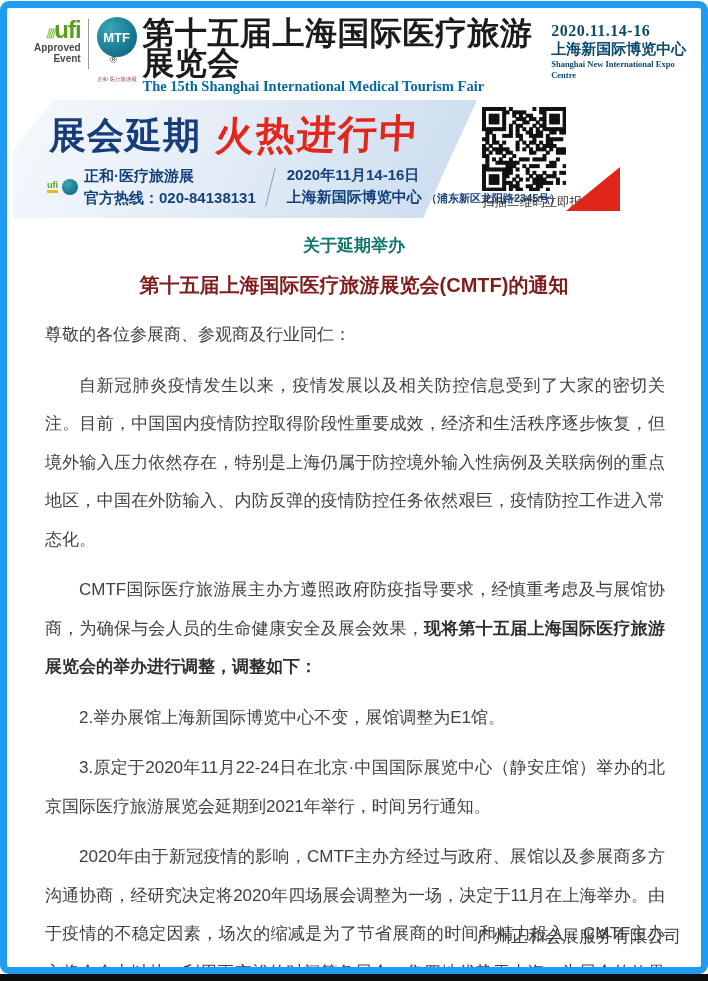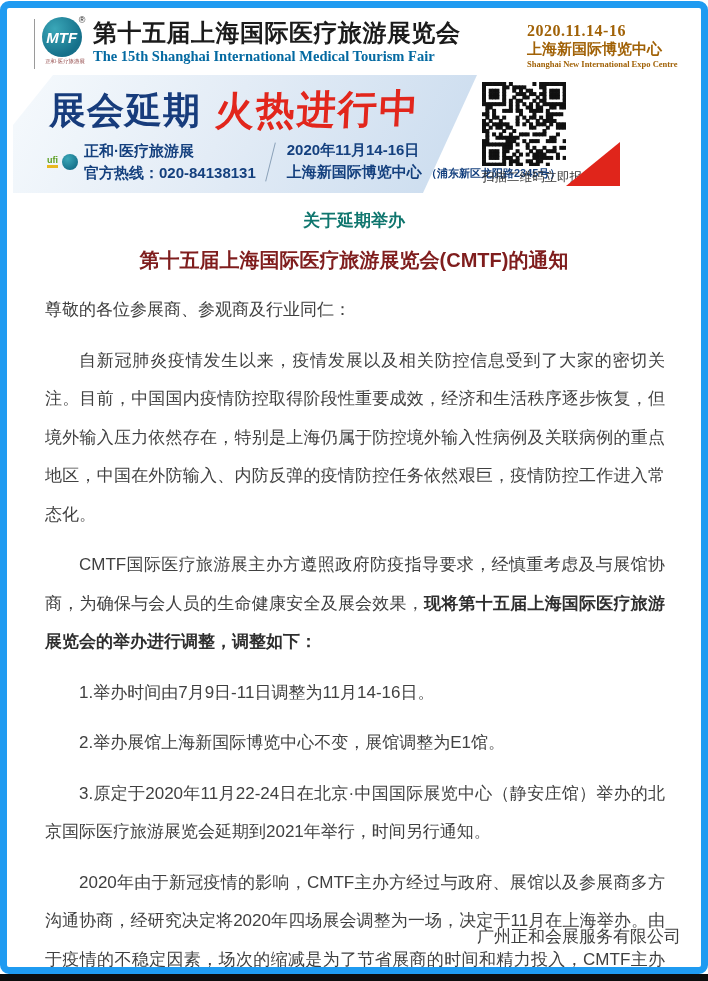"⫽⫽ufi" div.ufi-logo { html: none -> <div> <div><span>⫽⫽</span><span>ufi</span></div> <div>Approved</div> <div>Event</div> </div> }
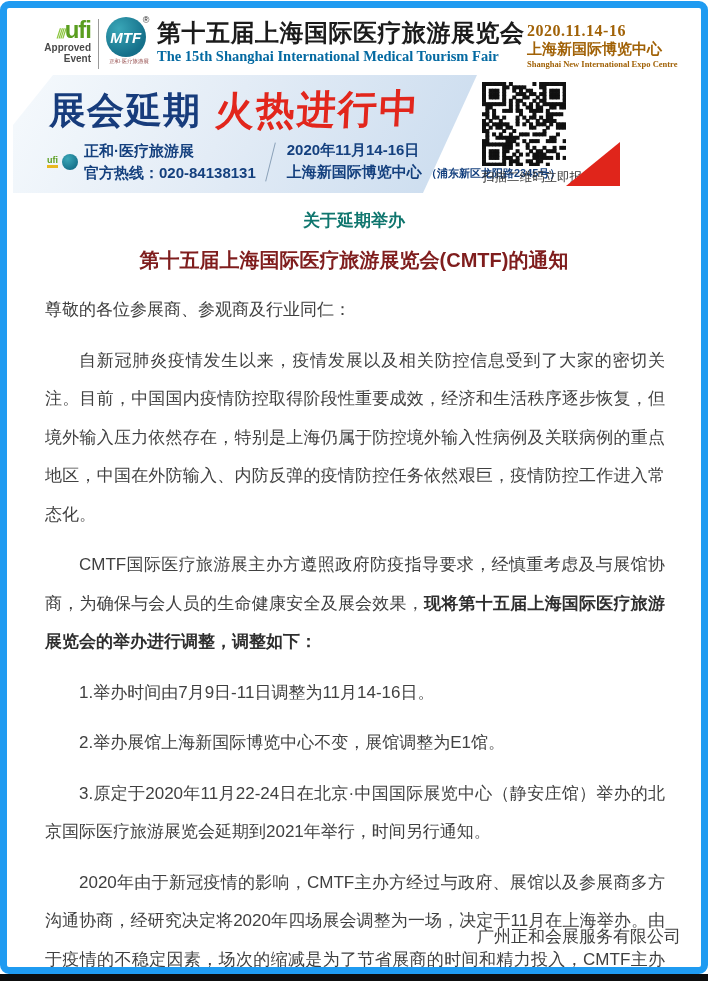"MTF" .cmtf-circle { font-size: 15px -> 13px; font-style: italic -> none }
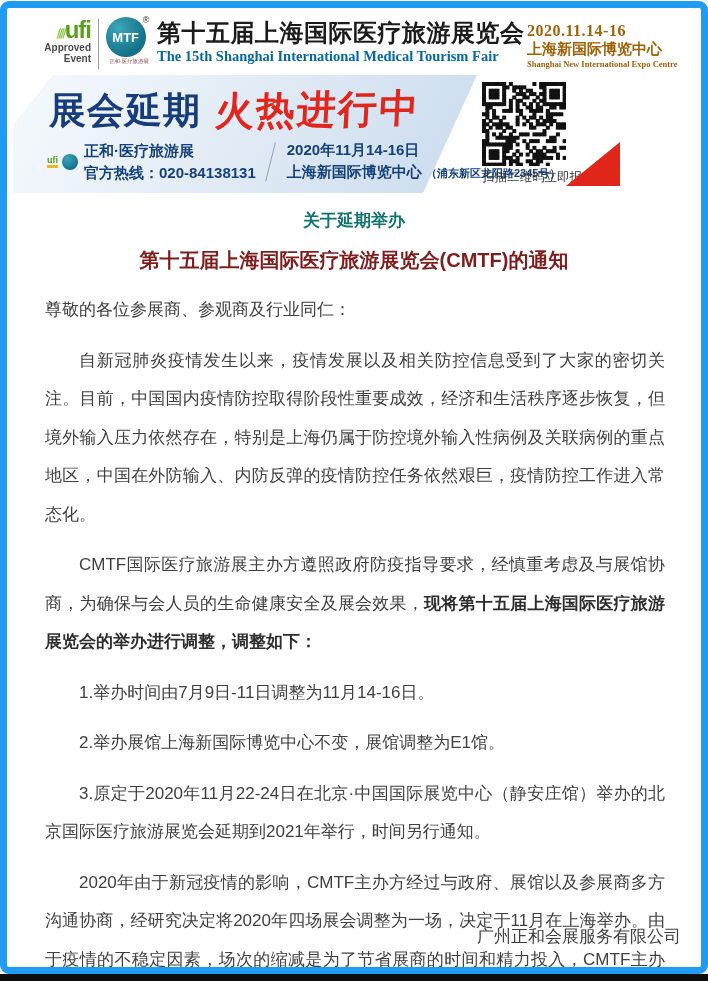"第十五届上海国际医疗旅游展览会" .fair-title-cn { font-size: 24px -> 32px }
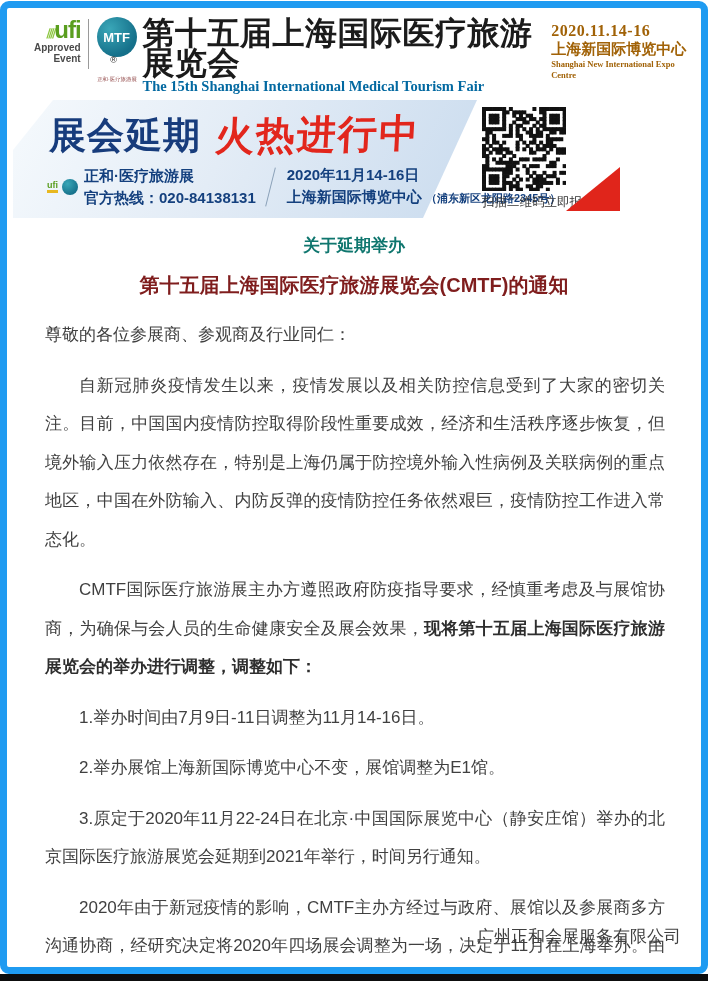"2020.11.14-16" .header-right { color: #a16207 -> #0c4a6e }
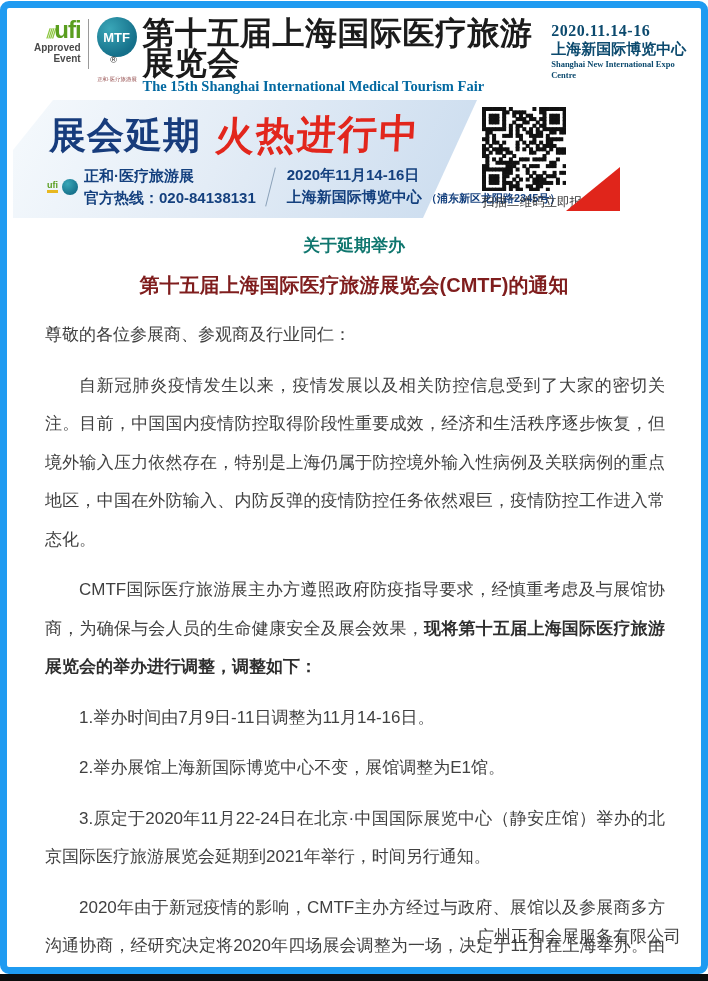"1.举办时间由7月9日-11日调整为11月14-16日。" p.indent { html: <p>1.举办时间由7月9日-11日调整为11月14-16日。</p> -> none }
